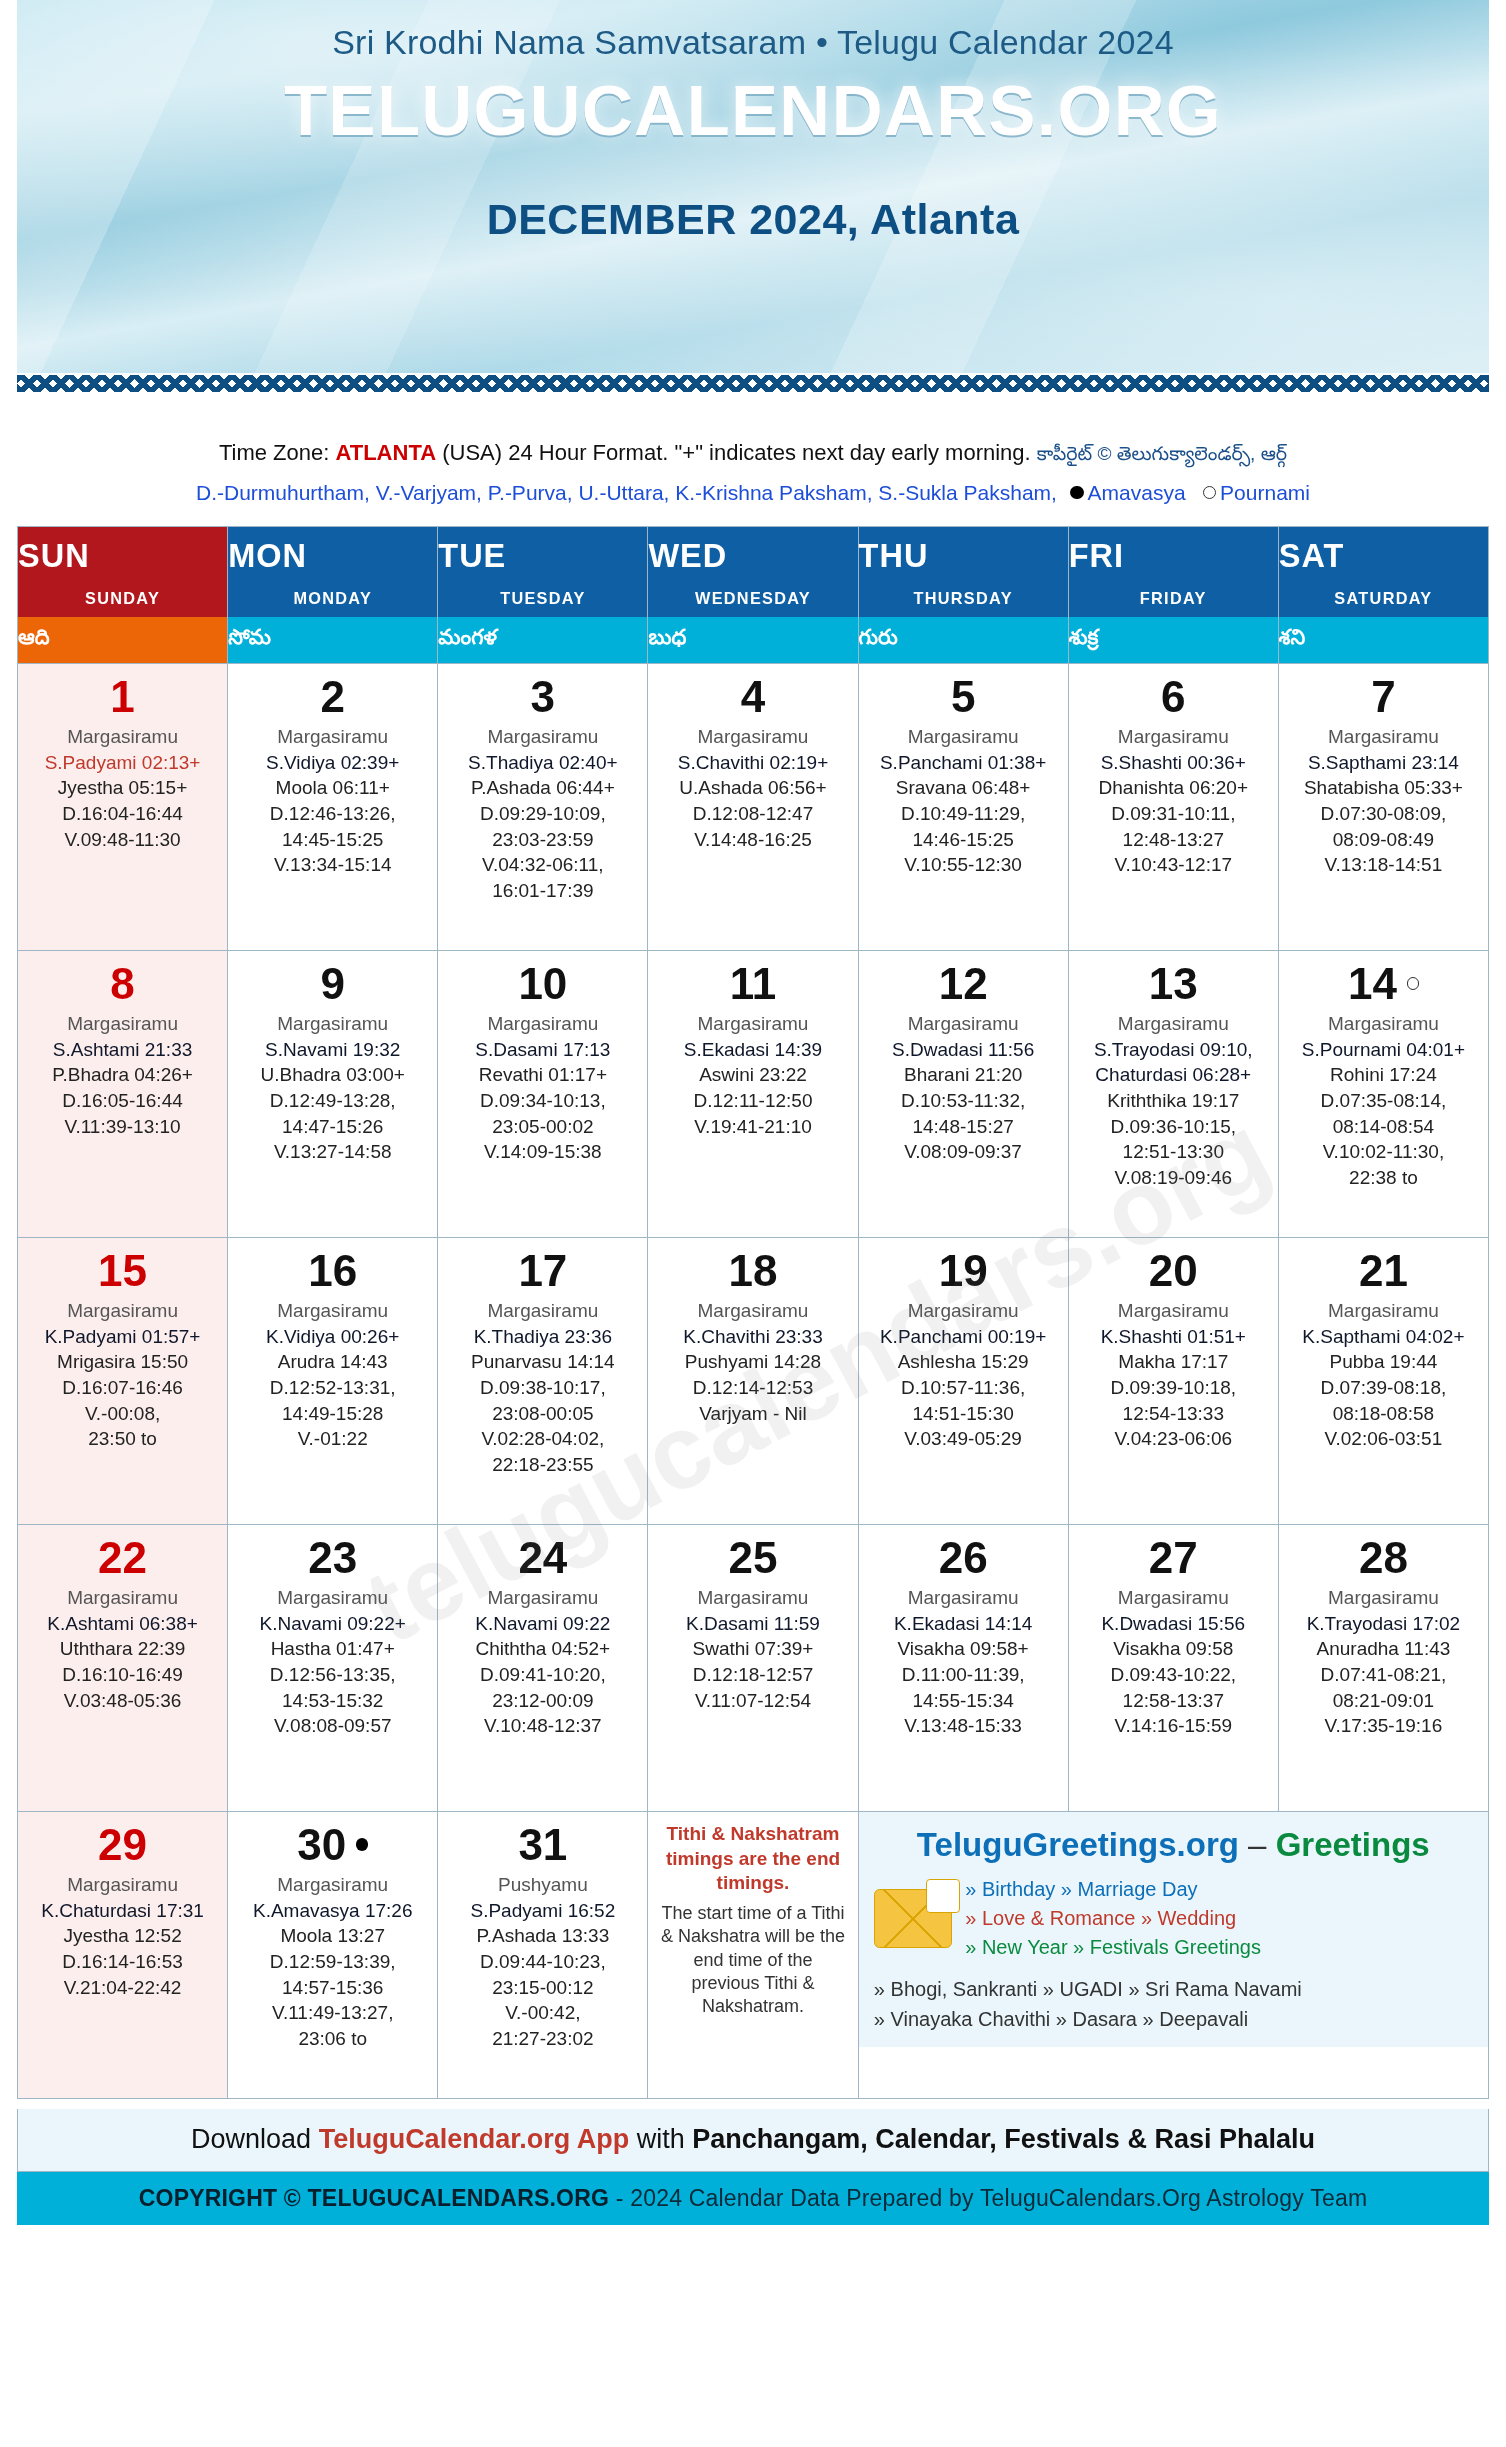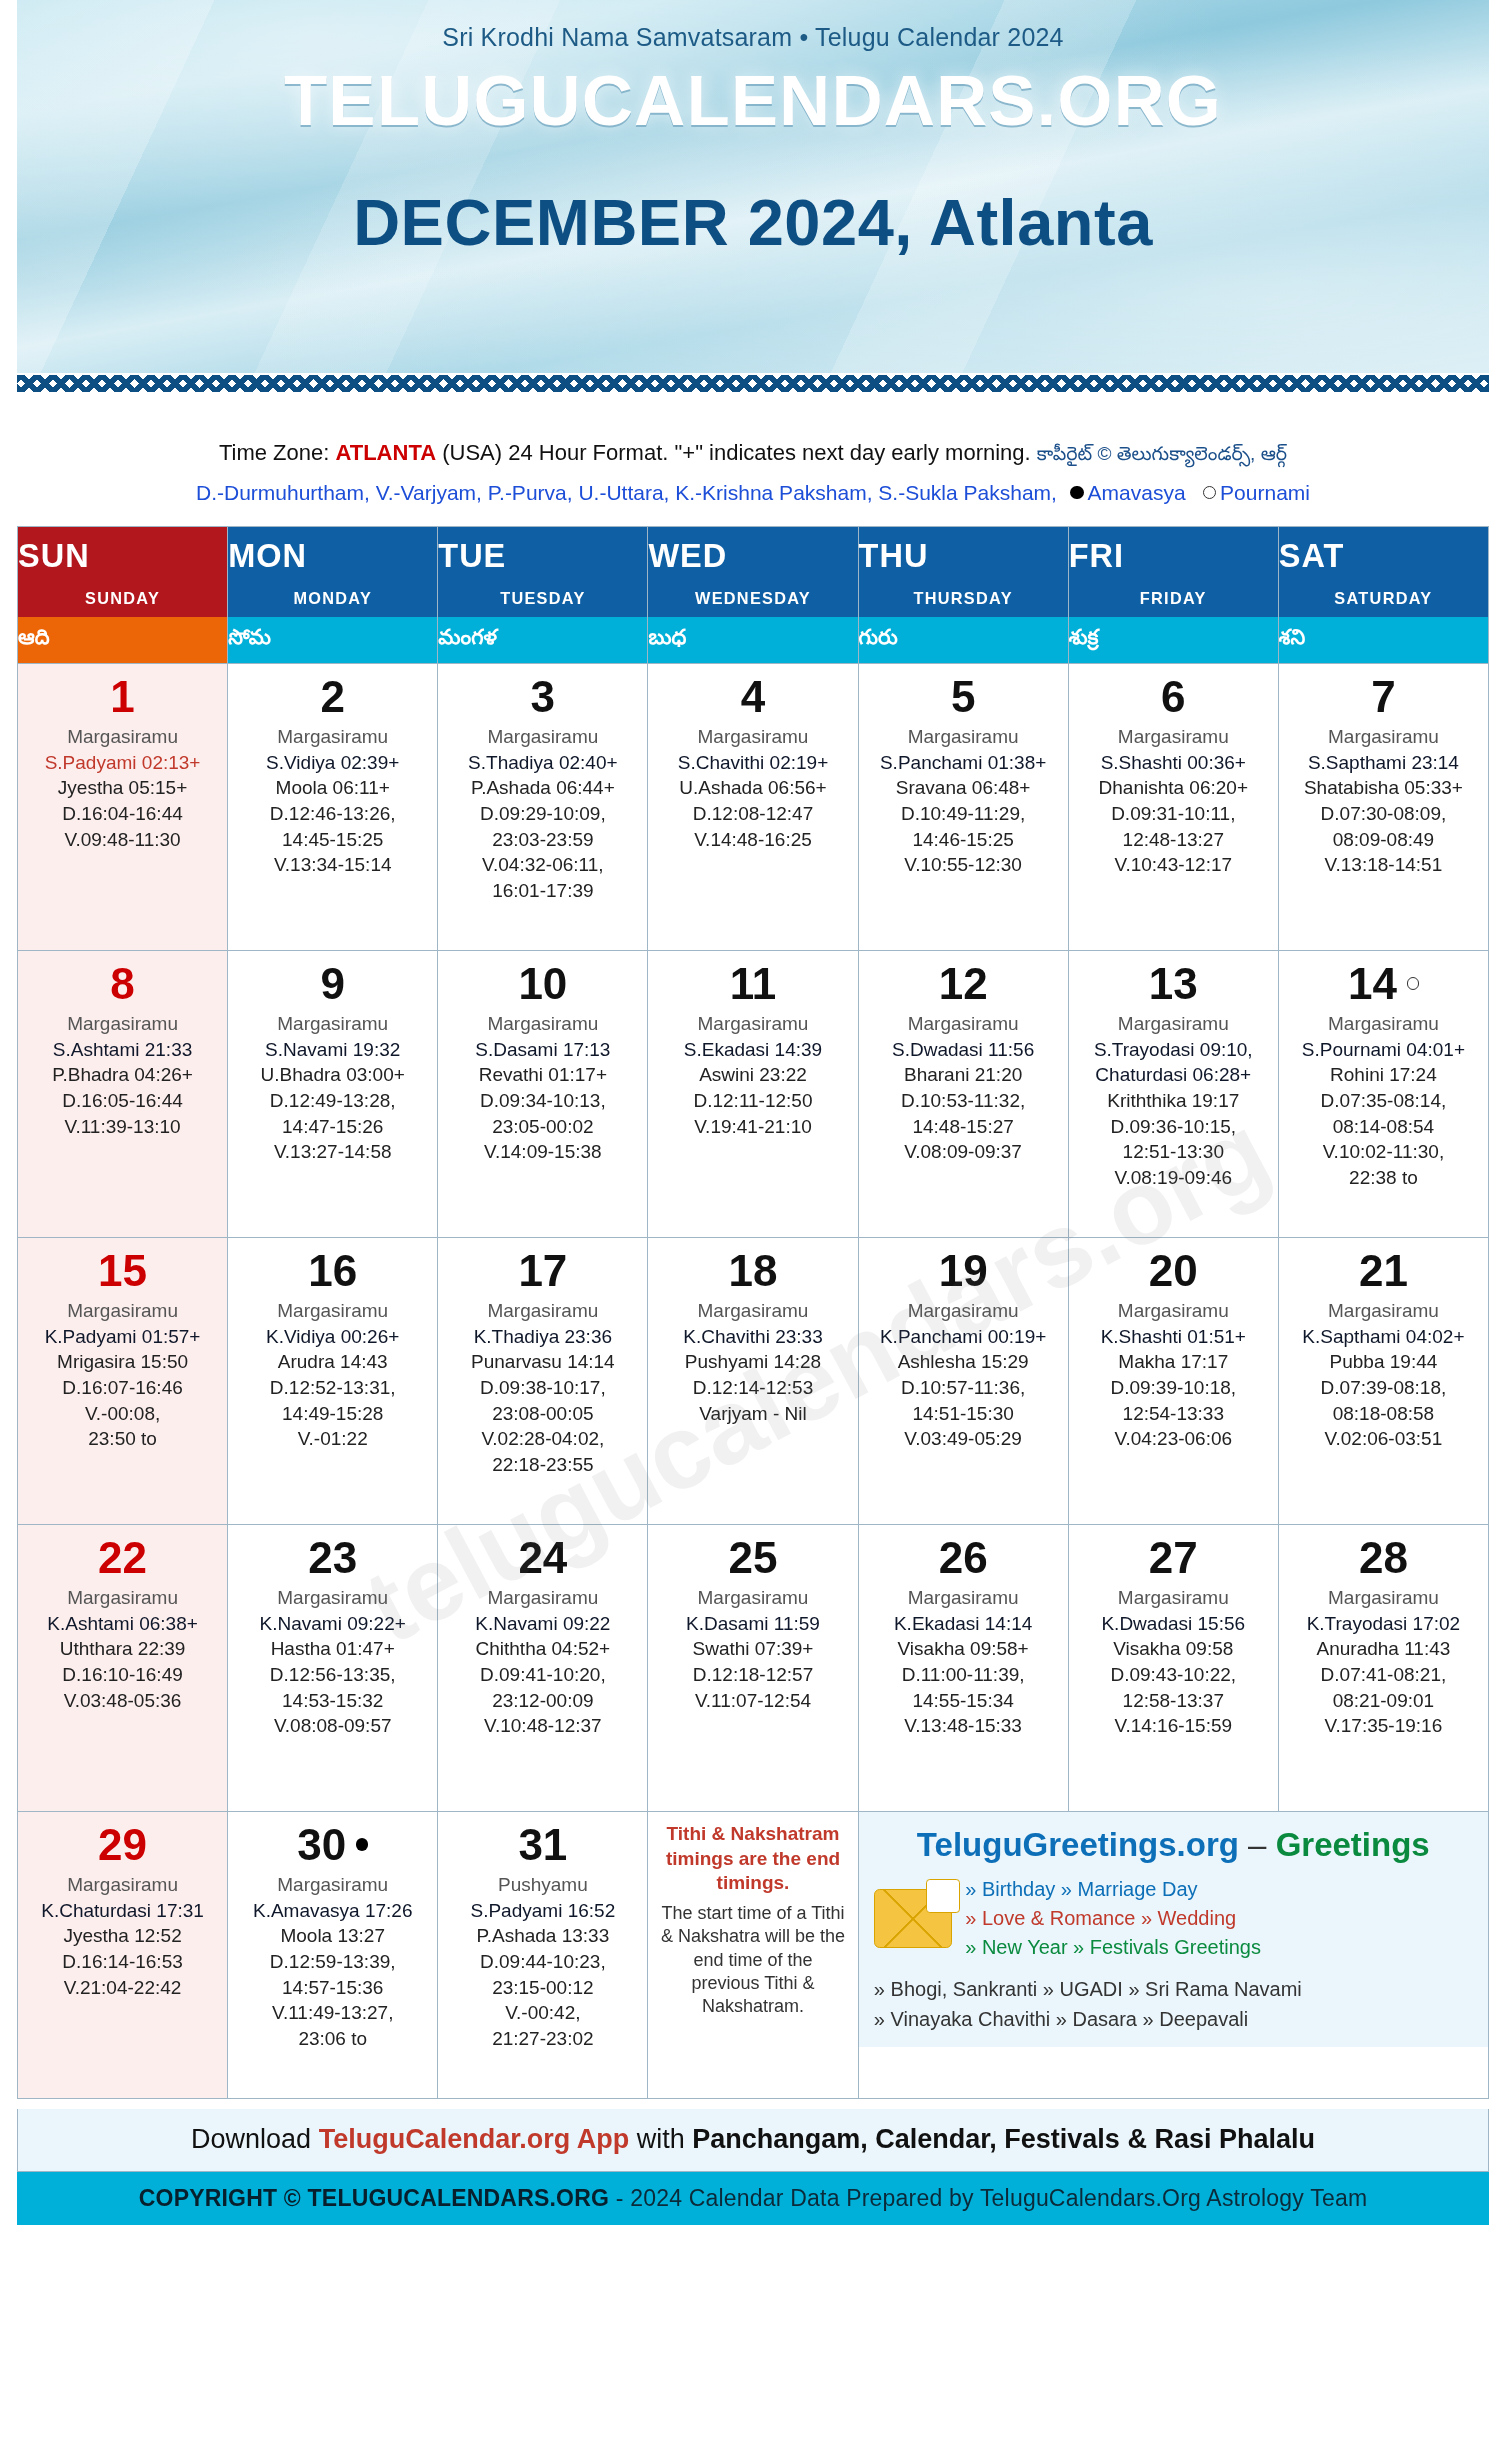"Sri Krodhi Nama Samvatsaram •" .mast-sub { font-size: 25px -> 34px }
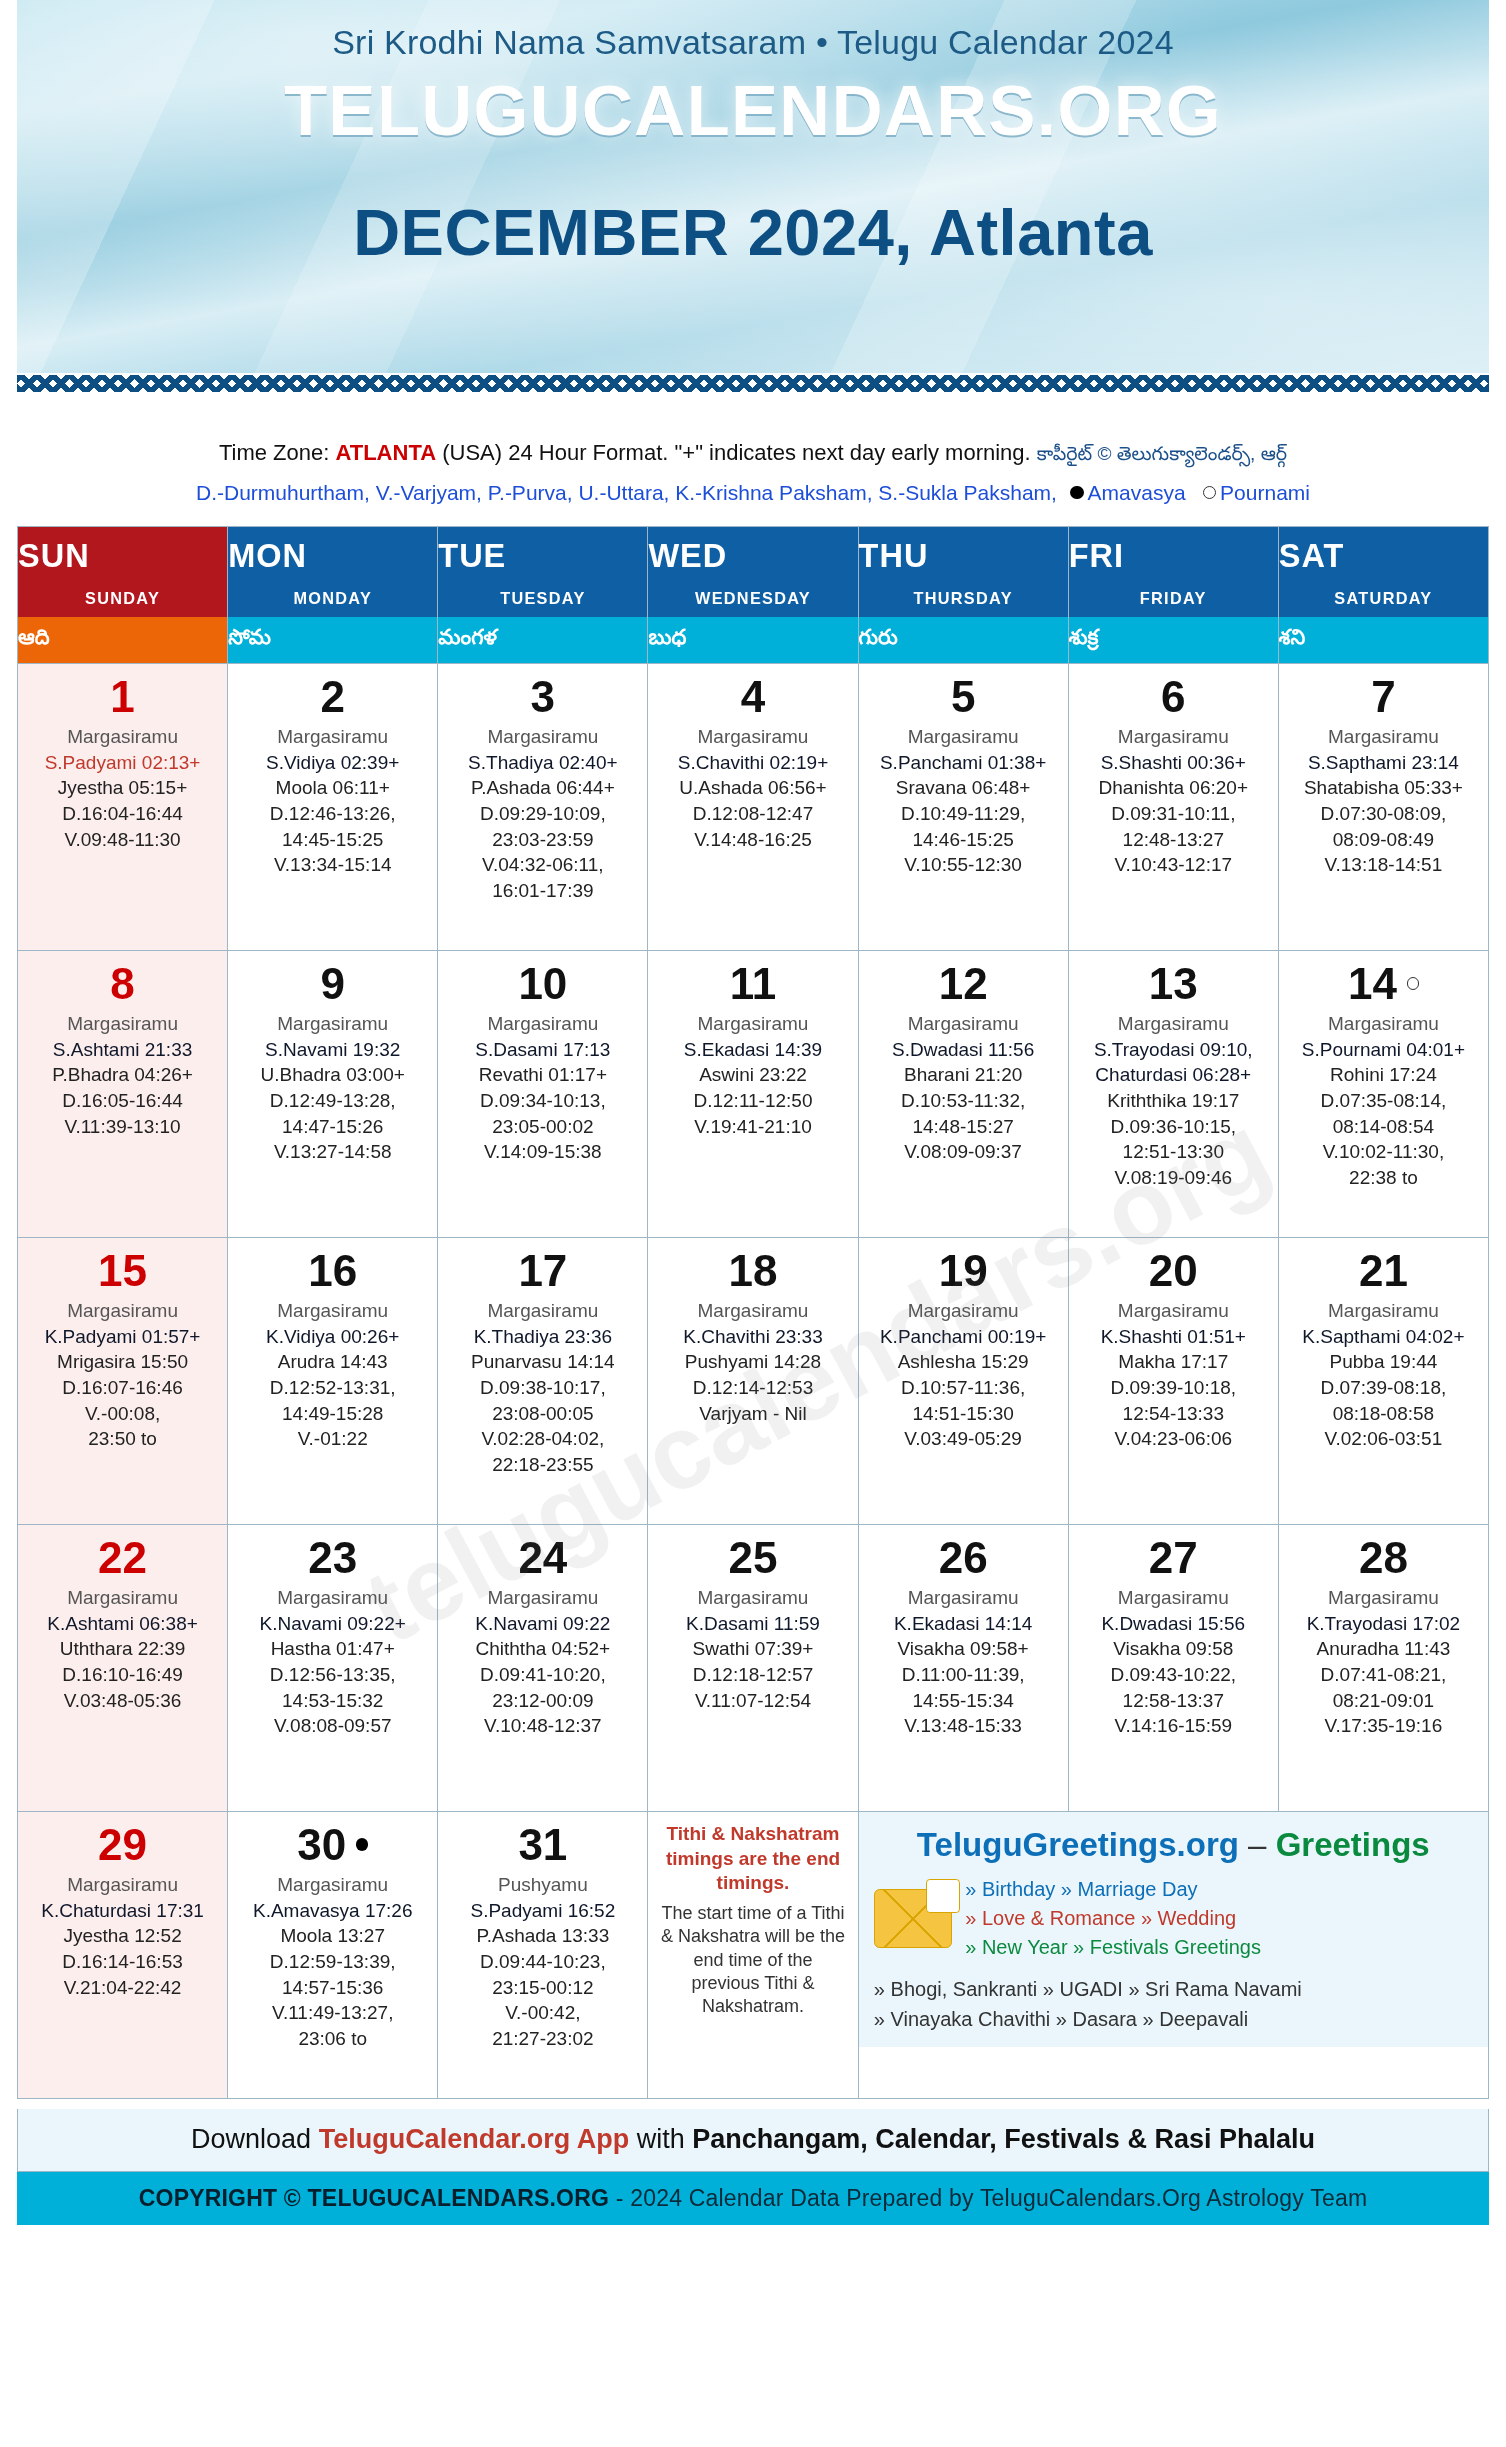"DECEMBER 2024, Atlanta" .mast-title { font-size: 65px -> 43px }
